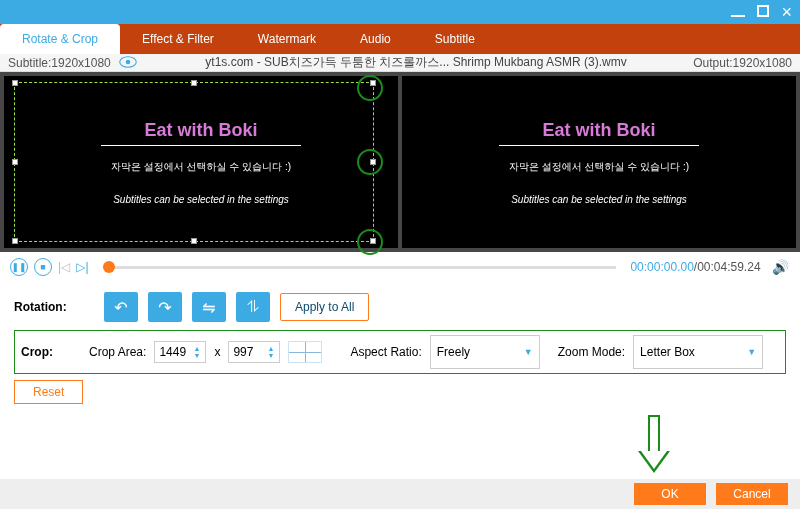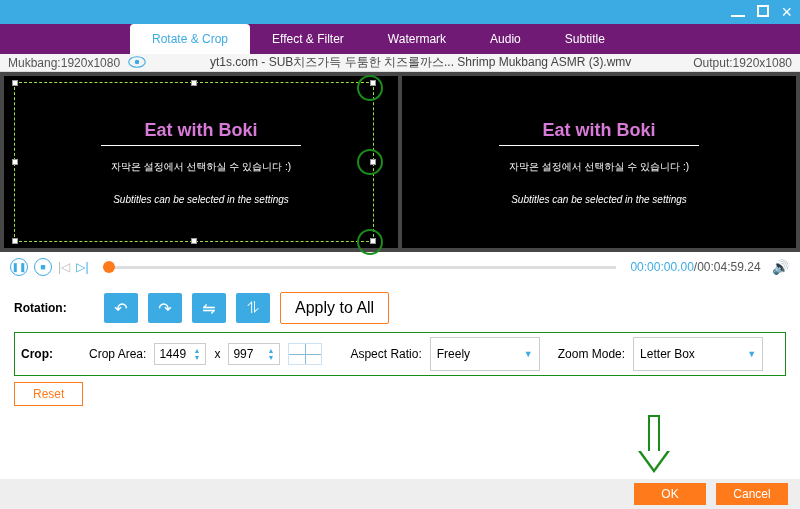"Rotate & Crop" .tabs { background: #701a75 -> #c2410c; padding-left: 130px -> none }
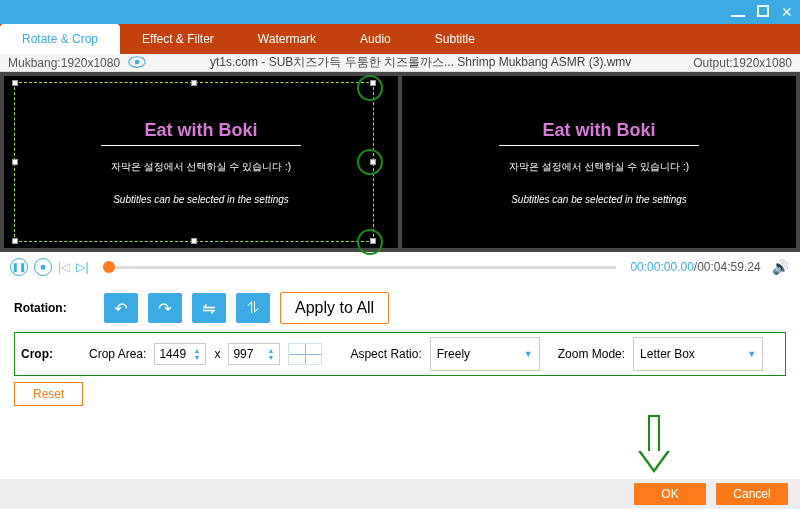"Mukbang:" span { text: Mukbang -> Subtitle }
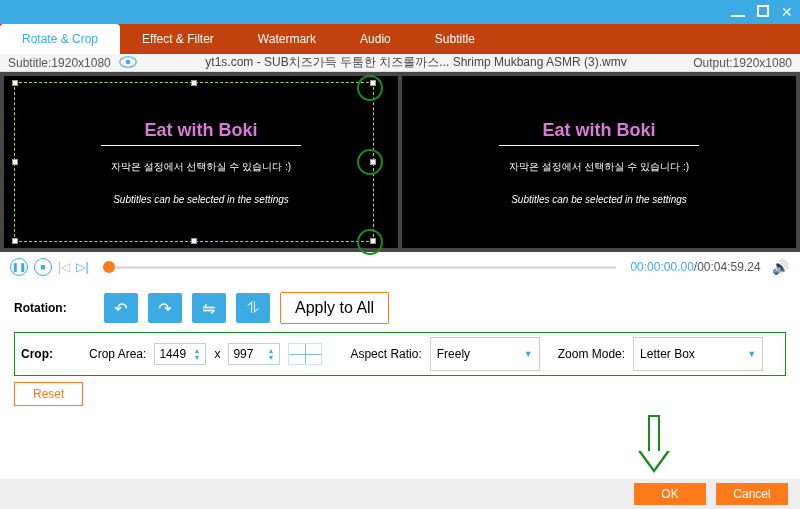"Apply to All" .apply { color: #000000 -> #0c4a6e; font-size: 16px -> 12px }
